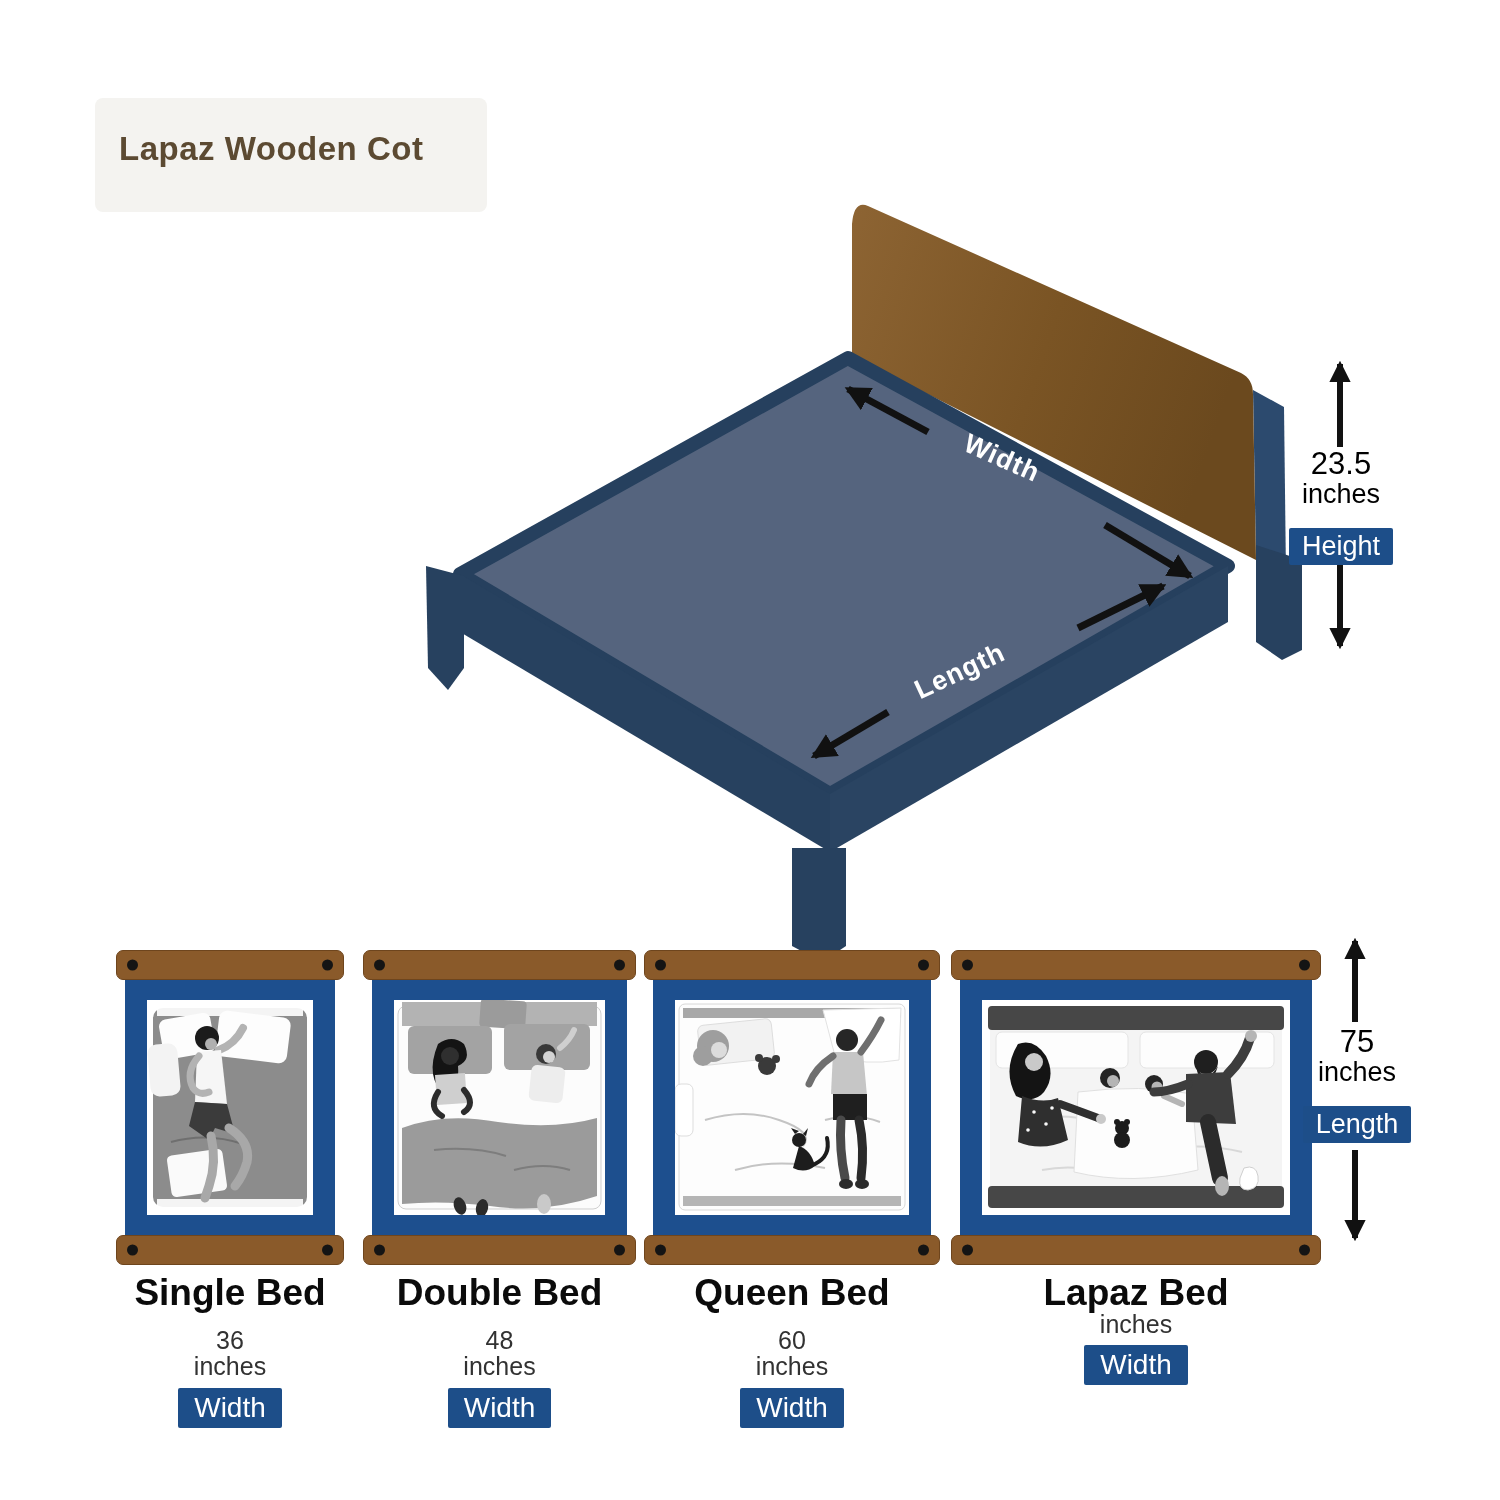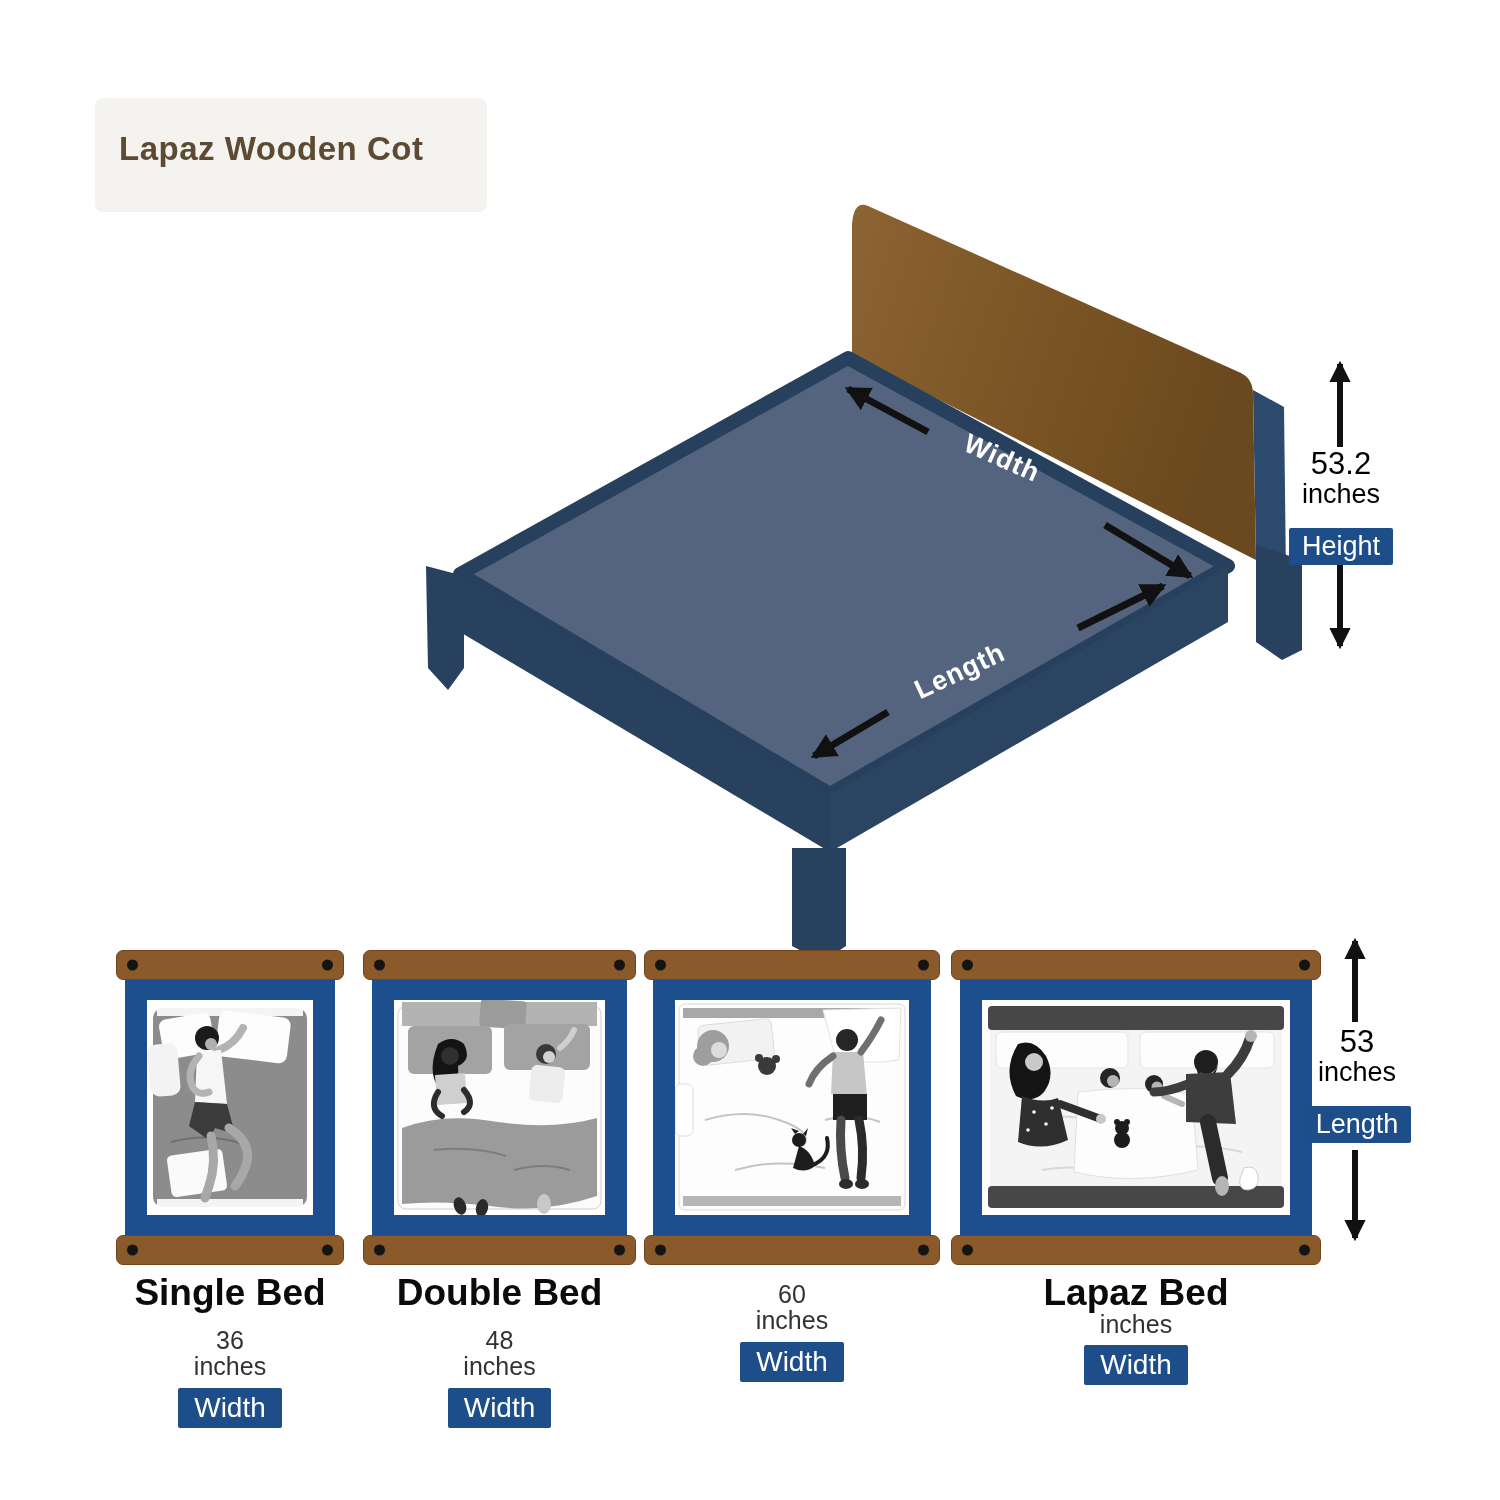"53.2" div.dim-value { text: 53.2 -> 23.5 }
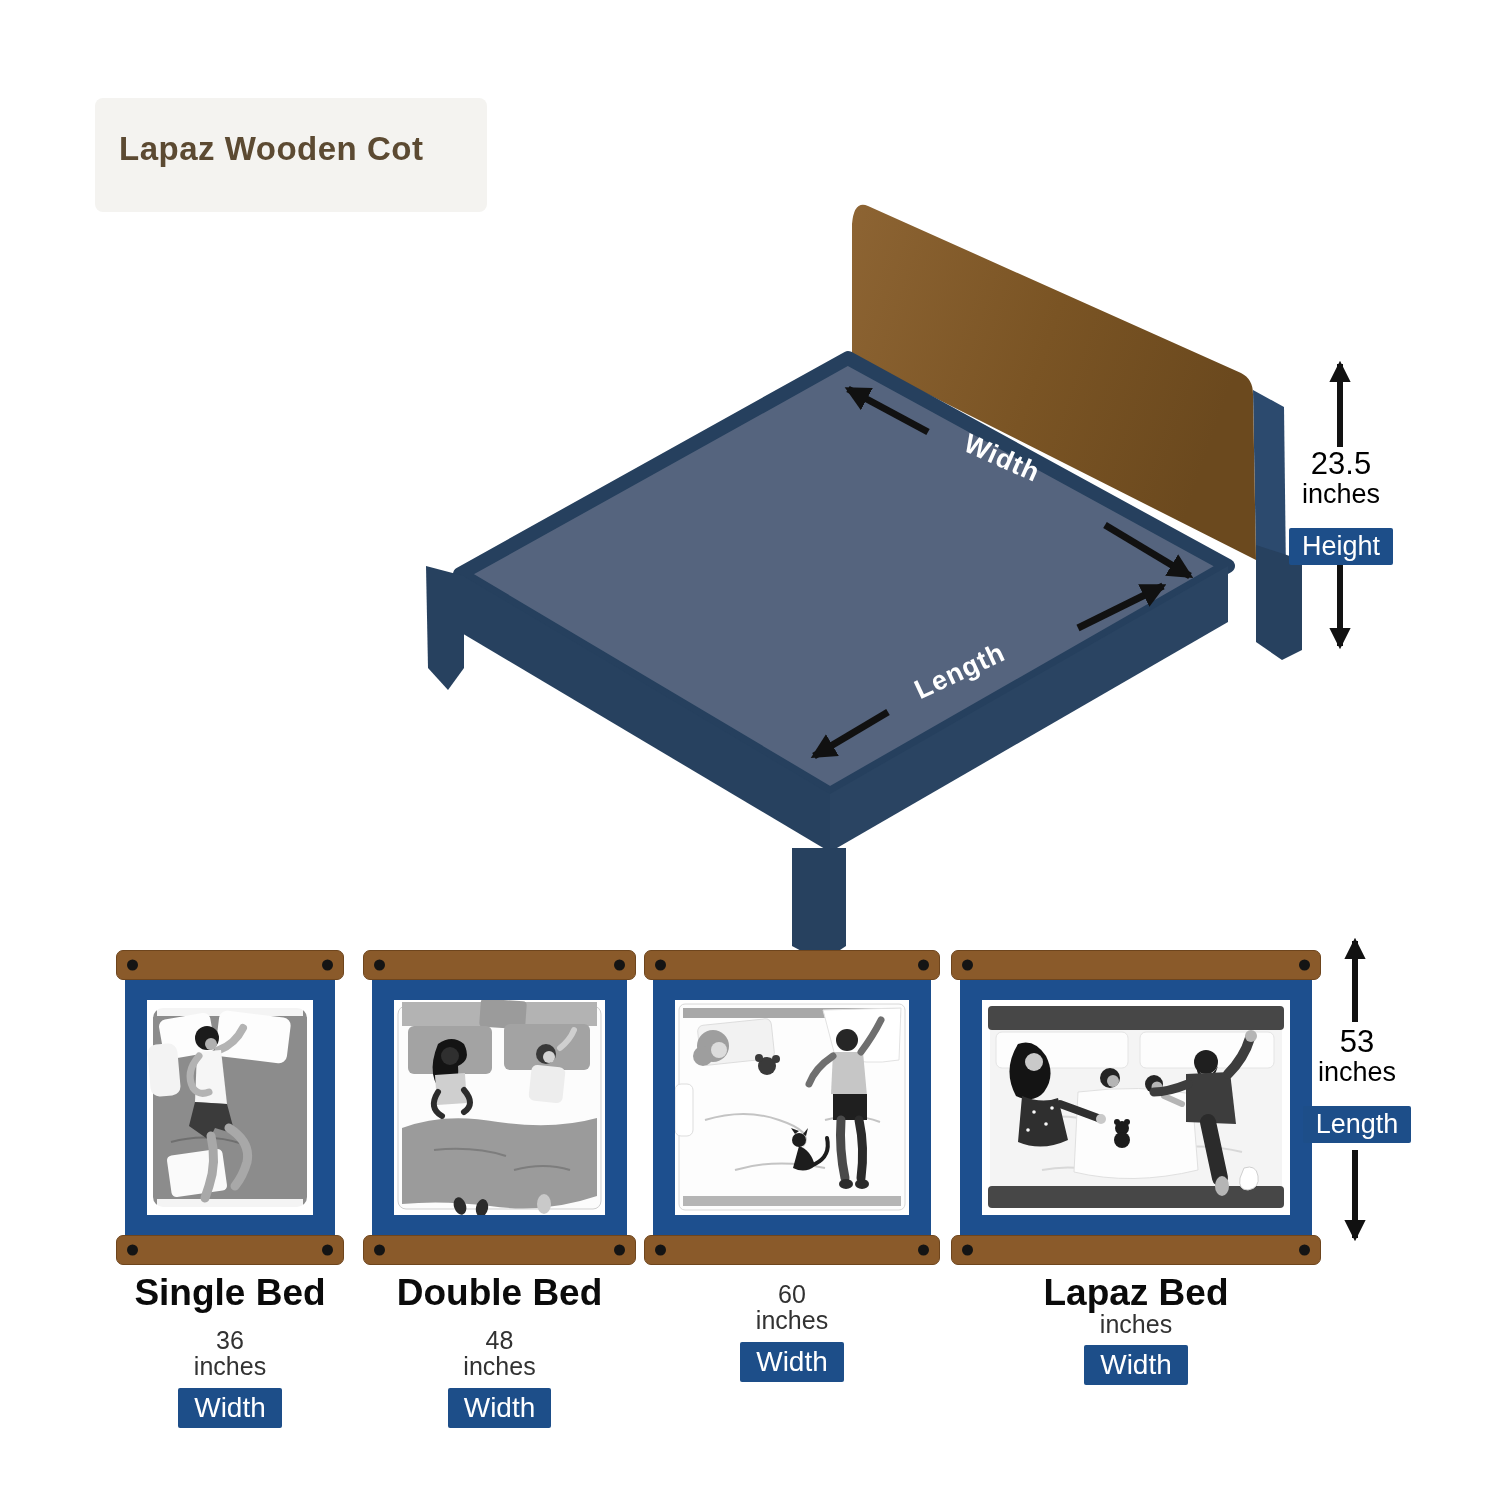"53" div.dim-value { text: 53 -> 75 }
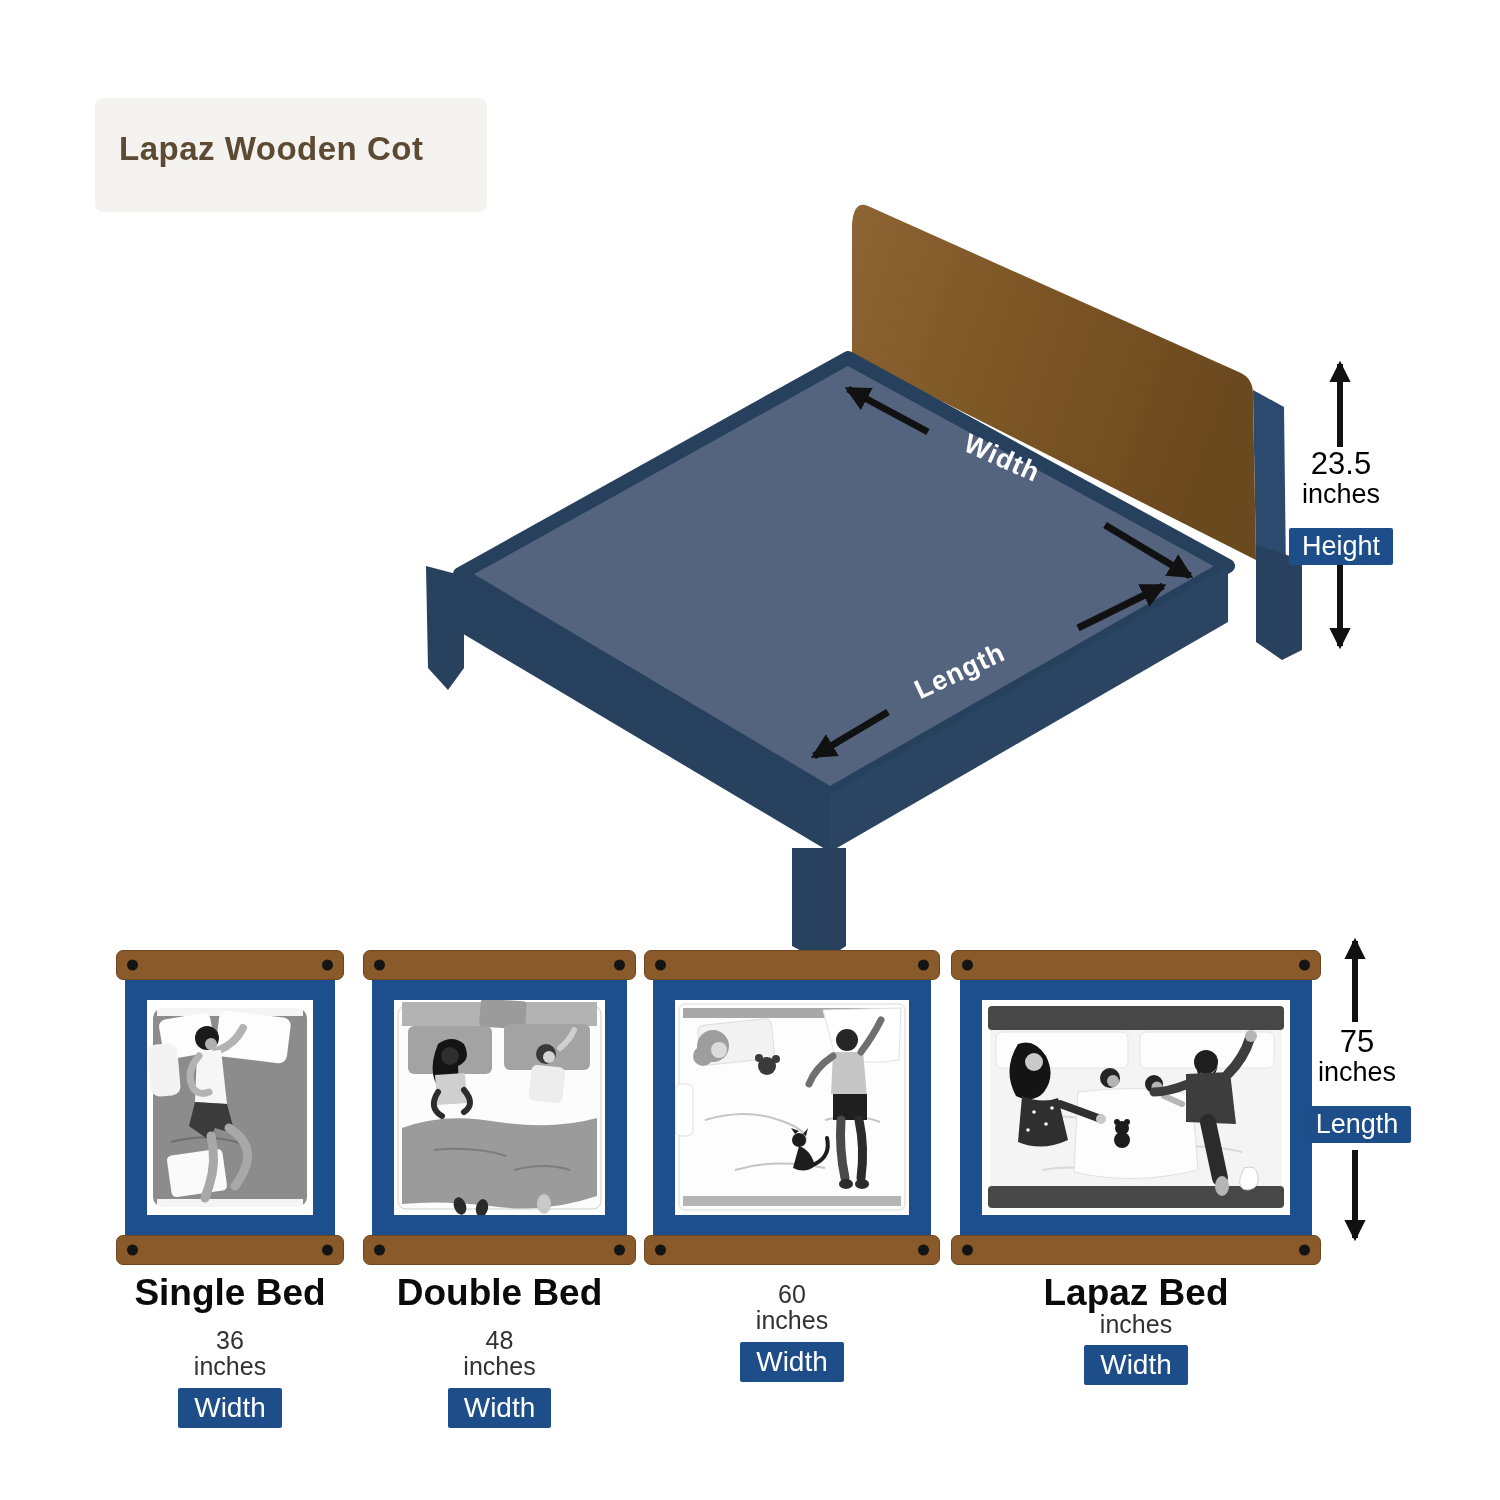"Queen Bed" div.bed-name { html: none -> <div>Queen Bed</div> }
